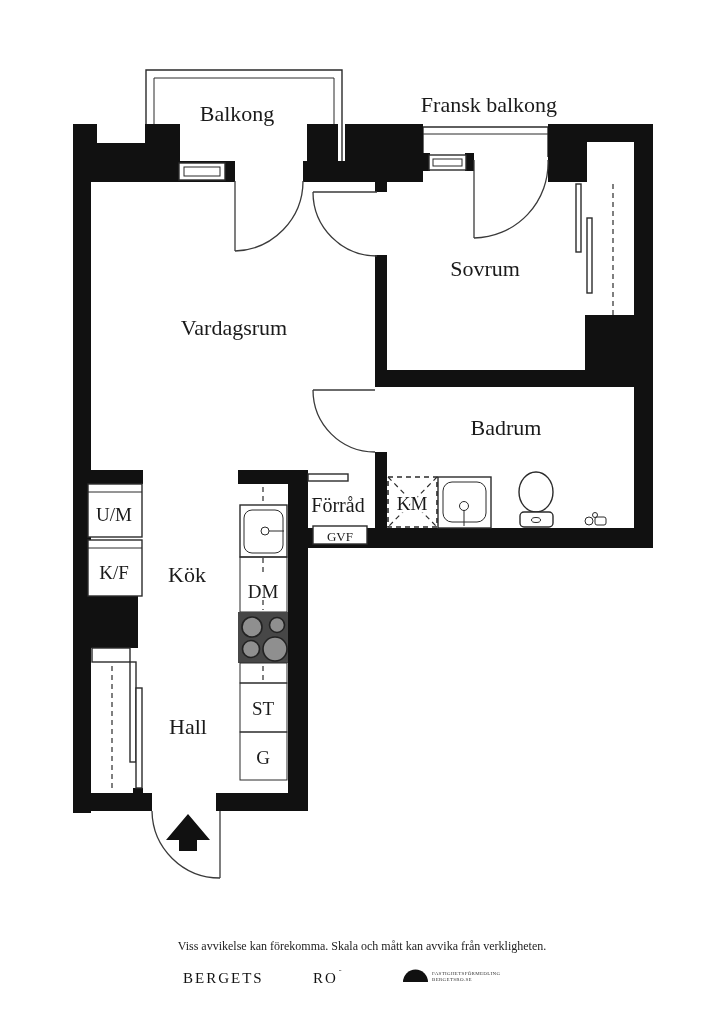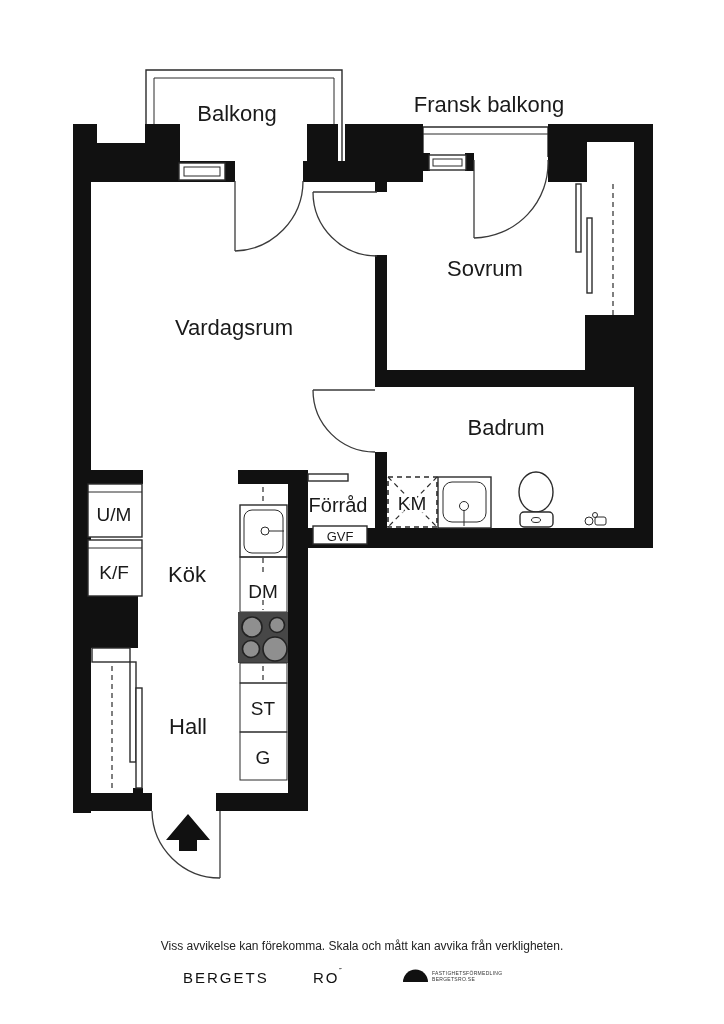"Balkong" .page { font-family: Liberation Sans, sans-serif -> Liberation Serif, serif }
